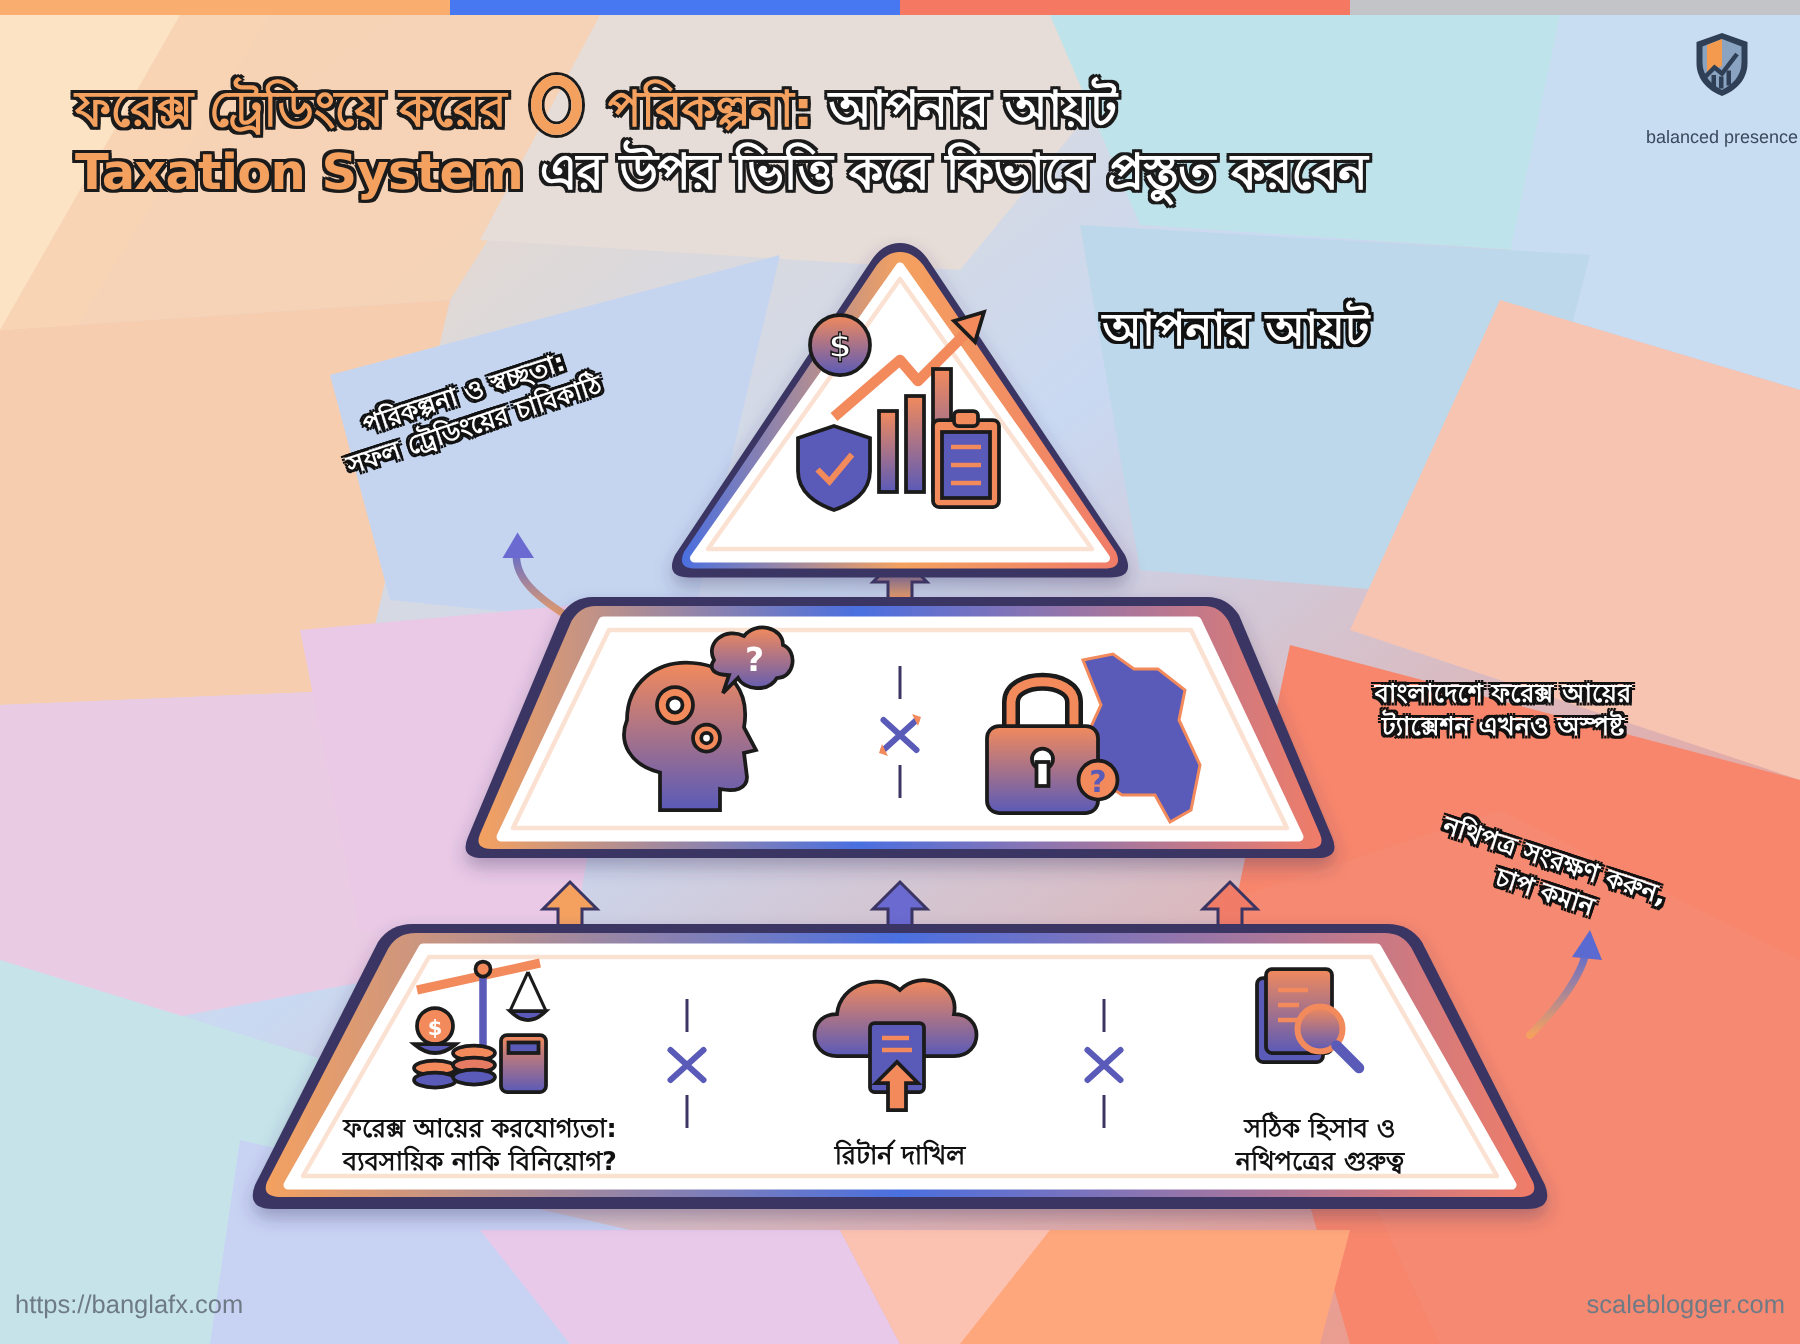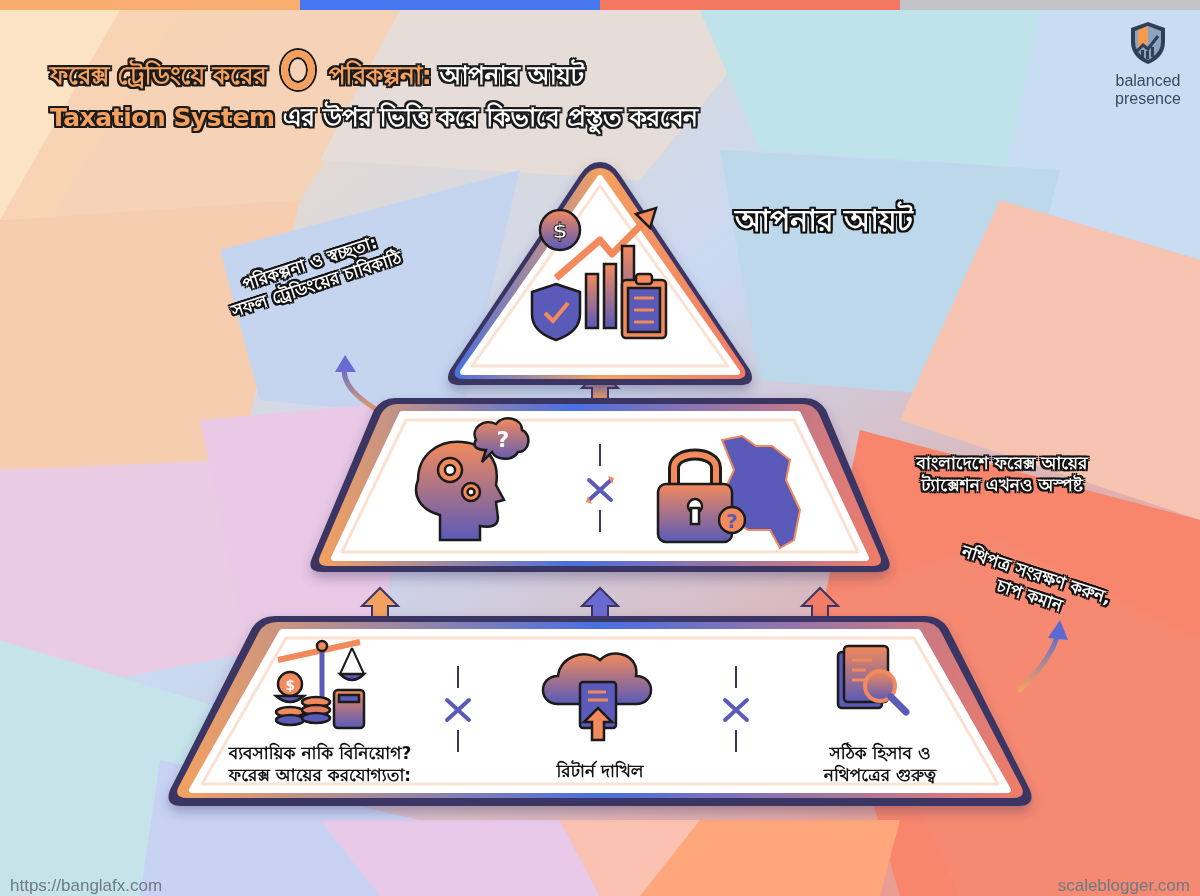"ফরেক্স ট্রেডিংয়ে করের পরিকল্পনা: আপনার" .title { font-size: 25px -> 33px }
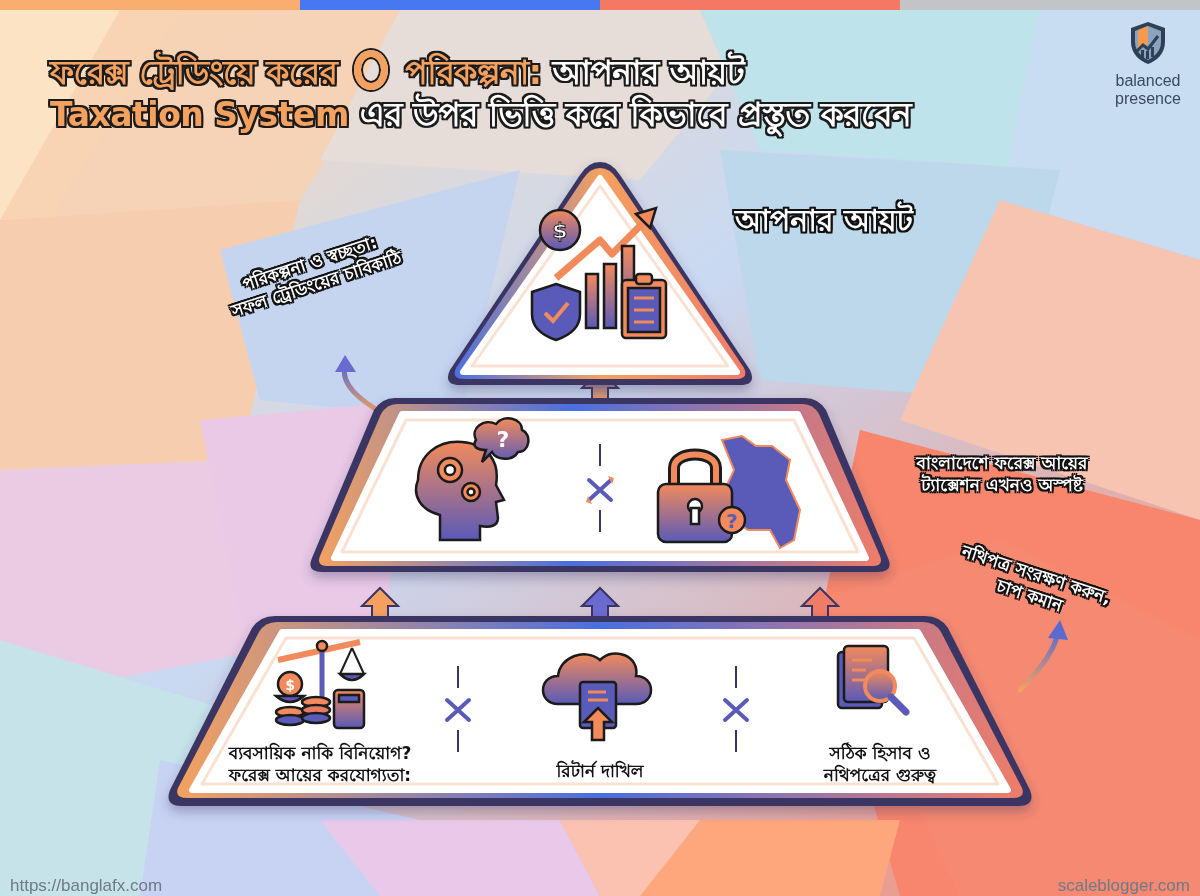"balanced presence" .logo-text { font-size: 16px -> 12px; margin-top: 2px -> 14px }
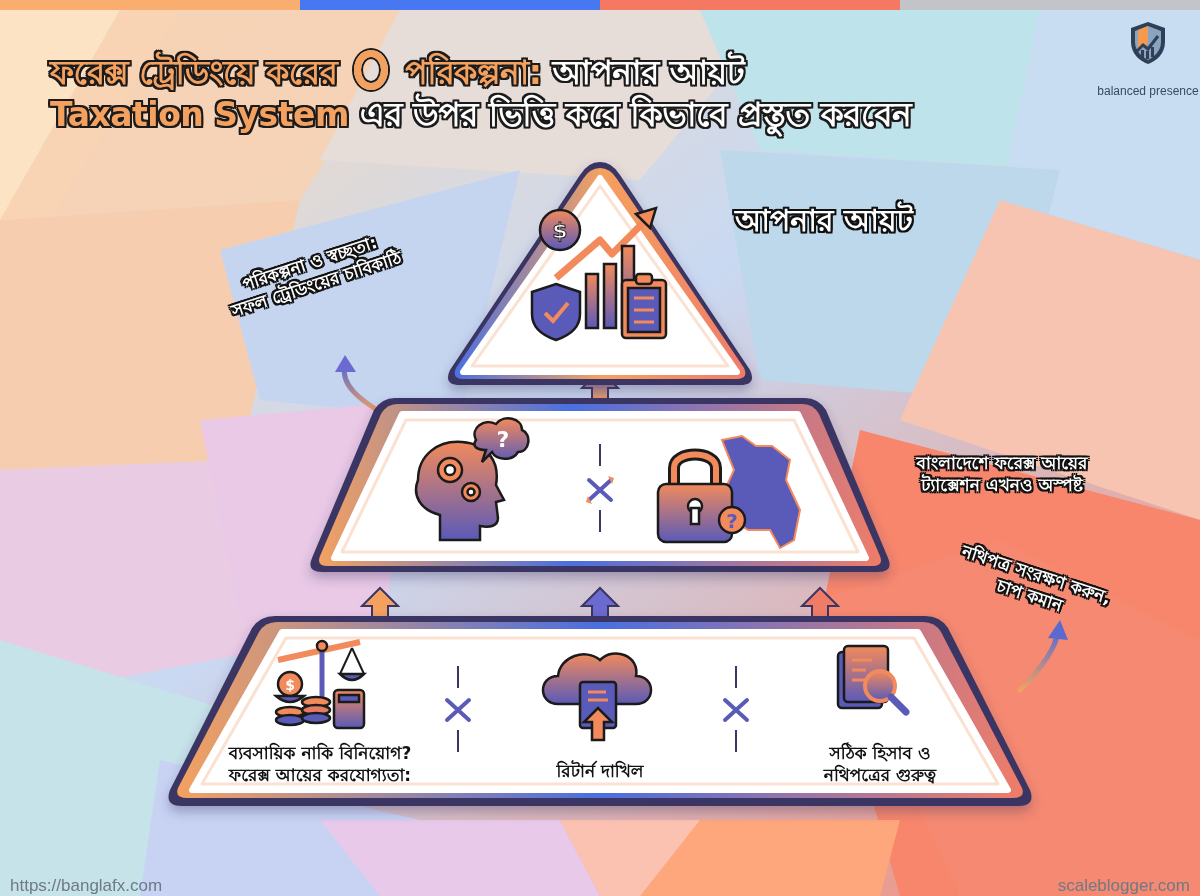"ব্যবসায়িক নাকি বিনিয়োগ?" div { order: before "ফরেক্স আয়ের করযোগ্যতা:" -> after "ফরেক্স আয়ের করযোগ্যতা:" }
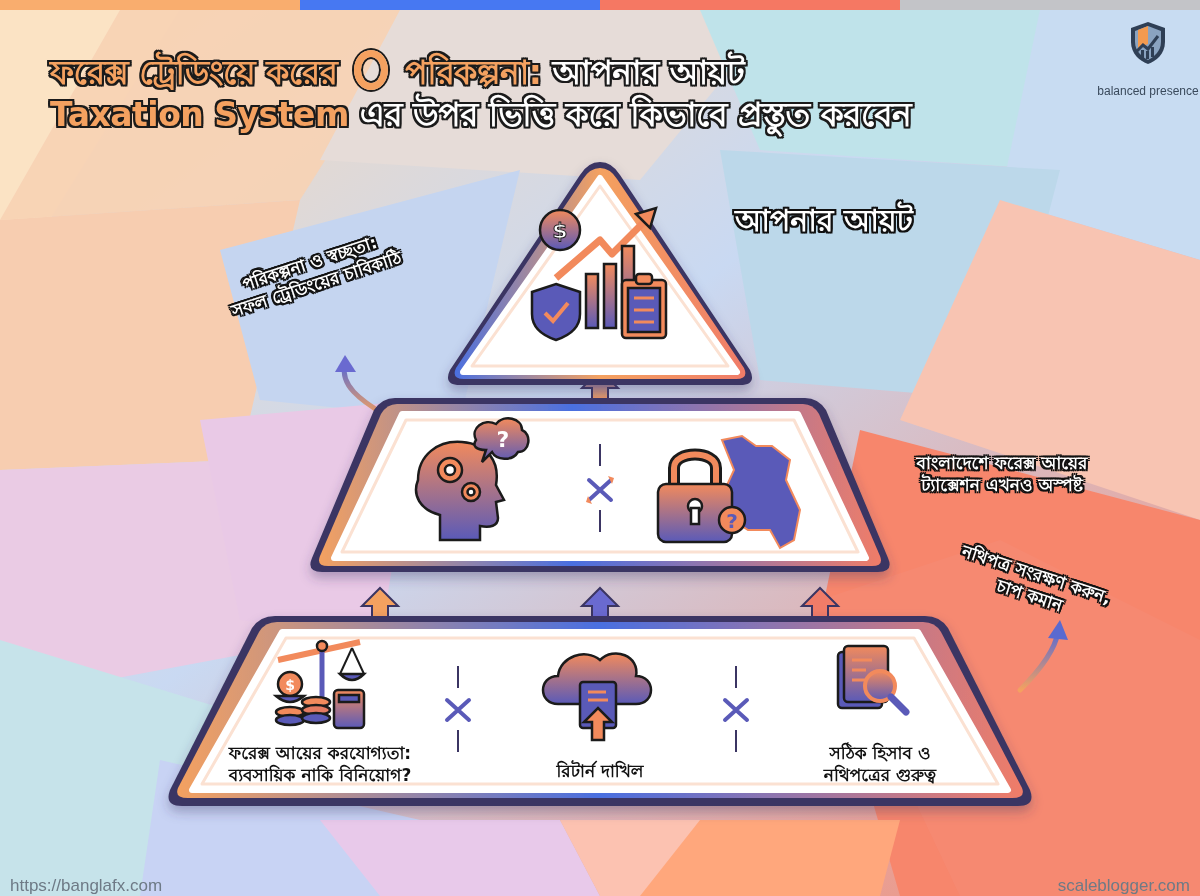"https://banglafx.com" .footer-link { bottom: 0 -> 16px }
